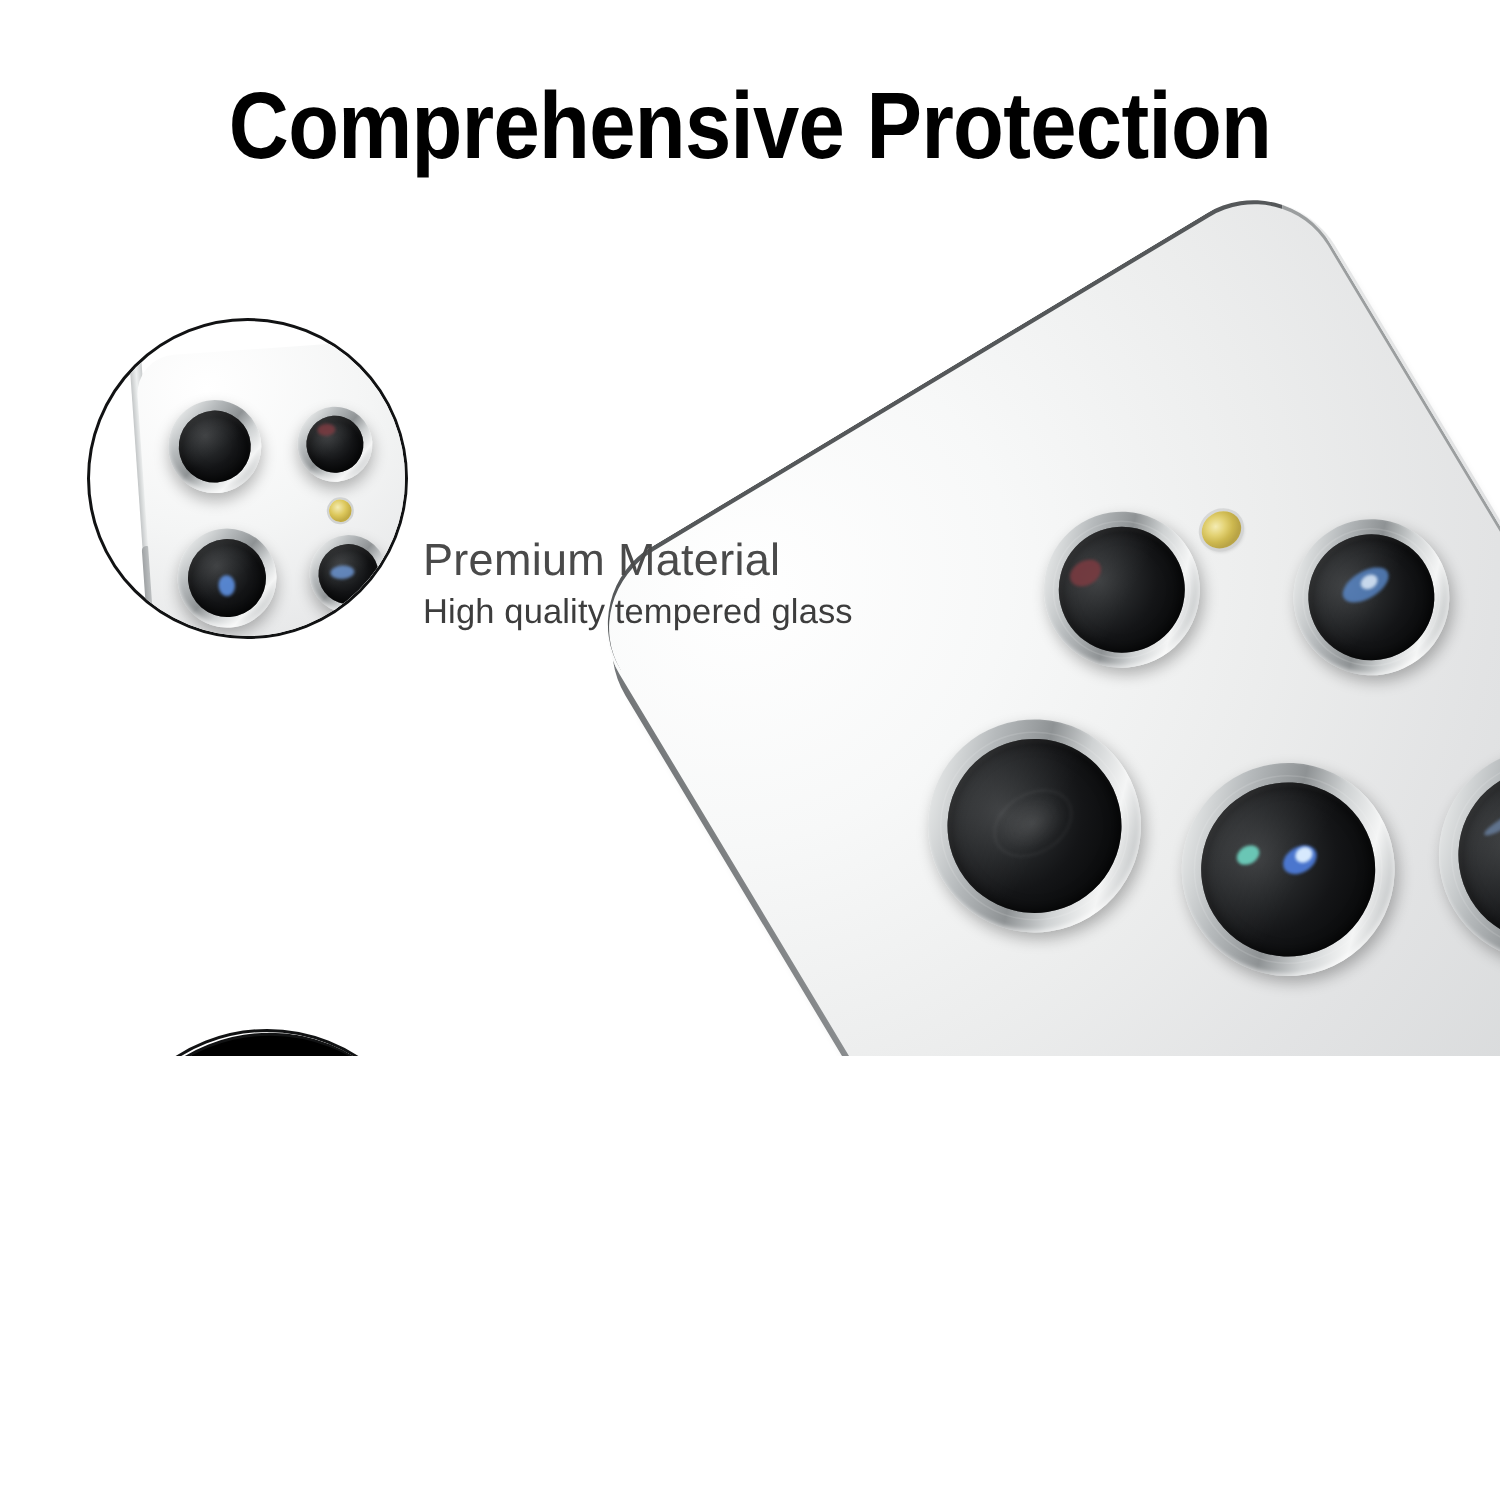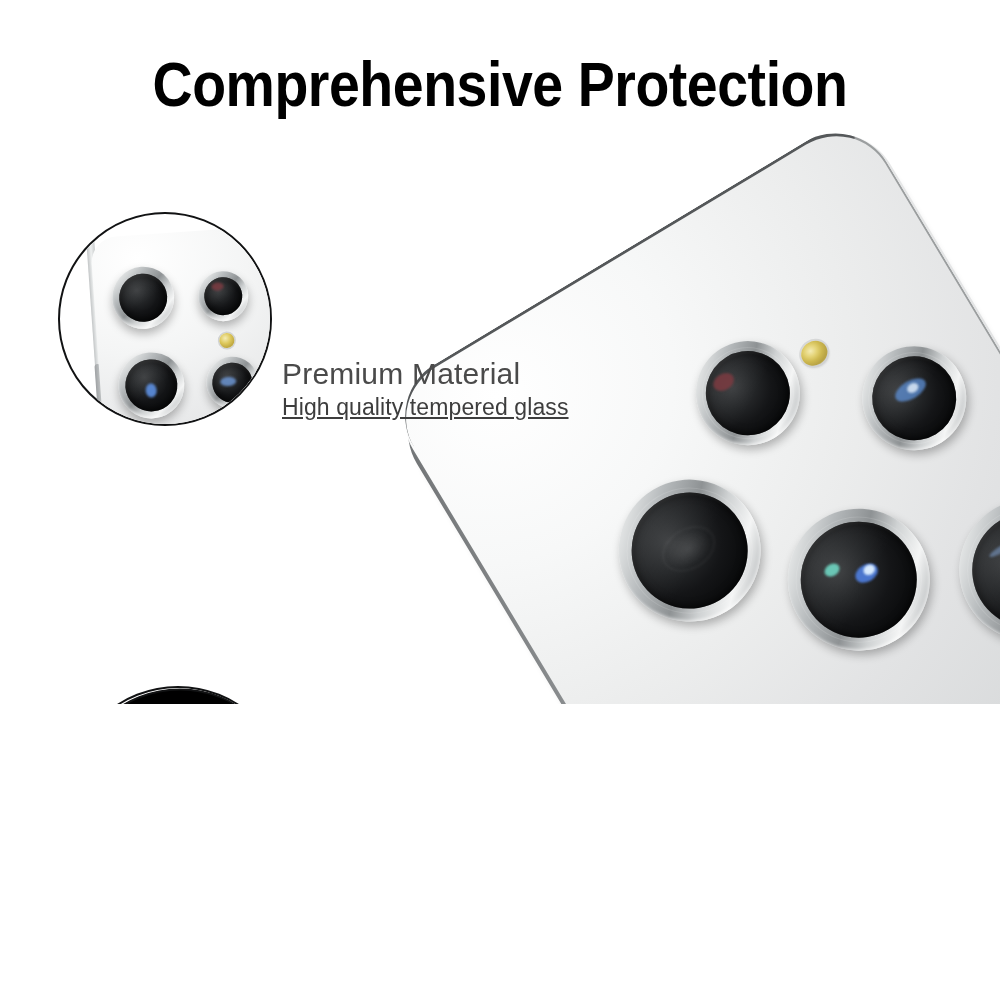"High quality tempered glass" .feature-sub { text-decoration: underline -> none }
